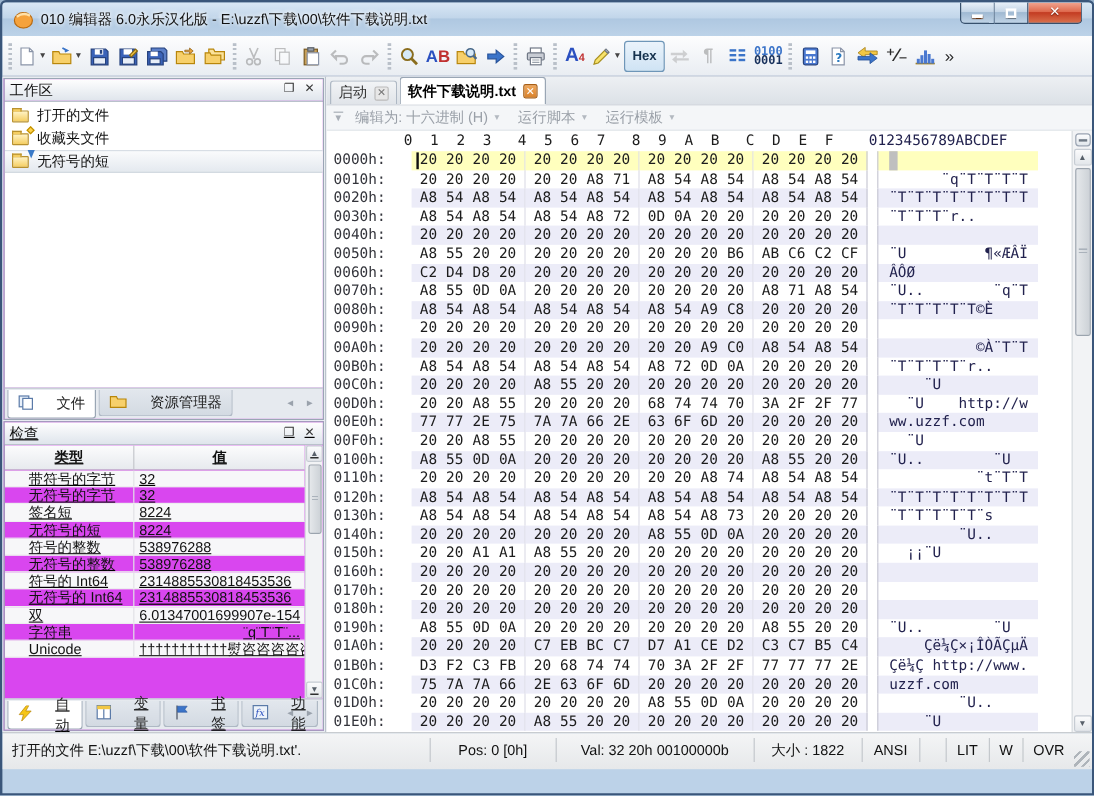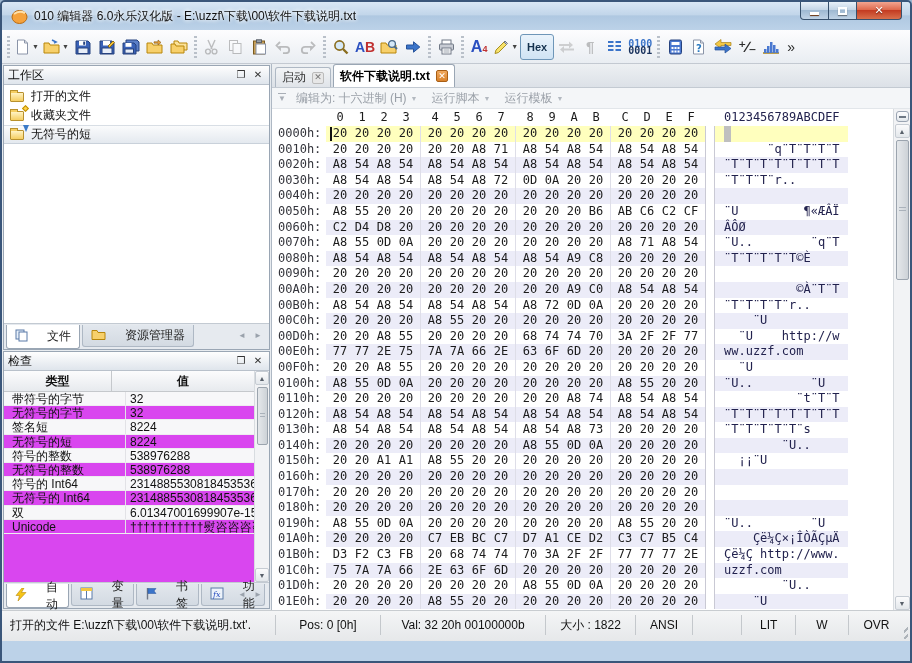"0000h:" .hexrow .addr { width: 54px -> 71px }
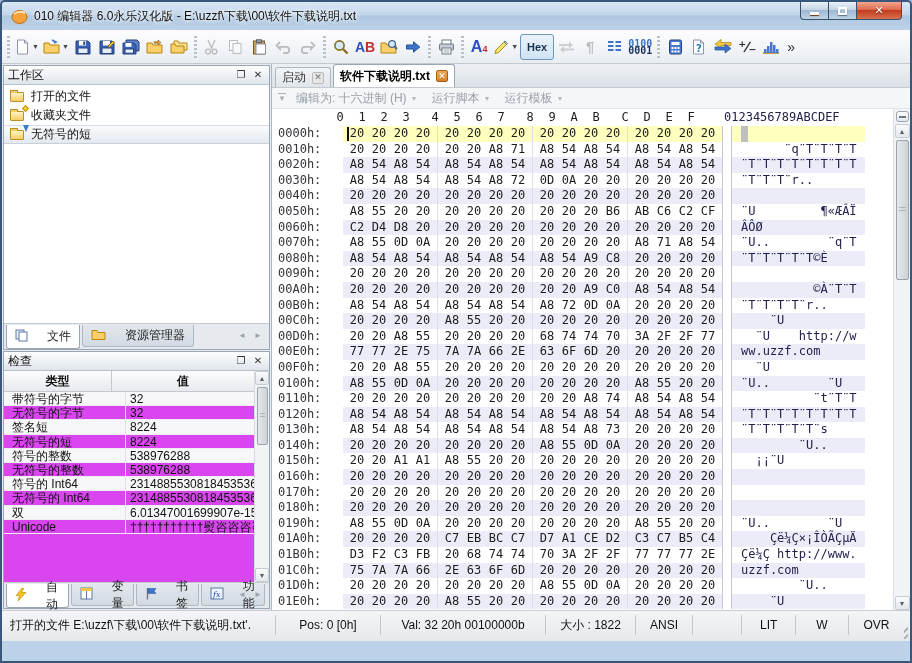"检查" .panel.insp { text-decoration: none -> underline }
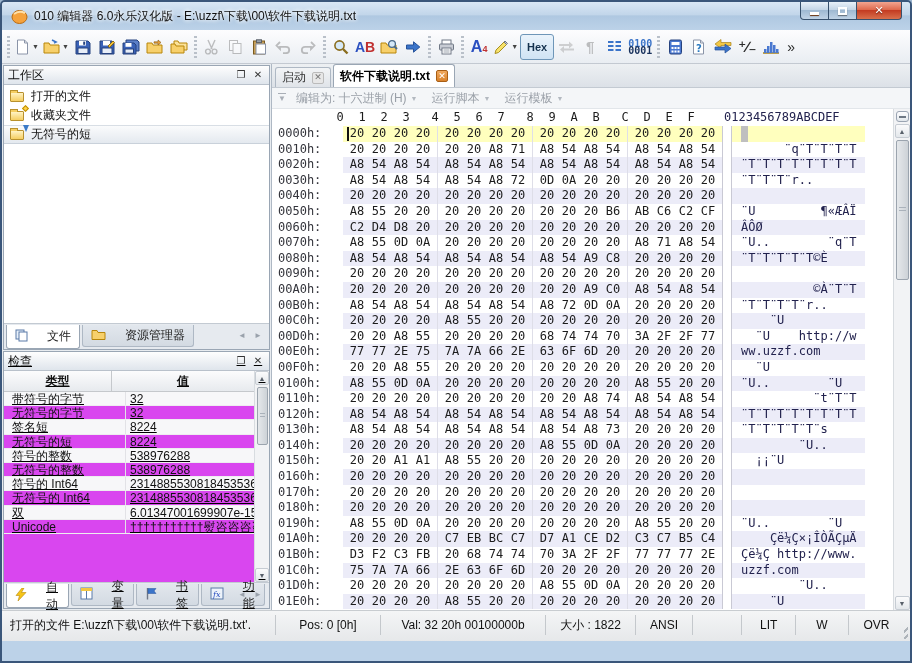"带符号的字节" .insp-row .t { padding-left: 8px -> 20px; width: 122px -> 108px }
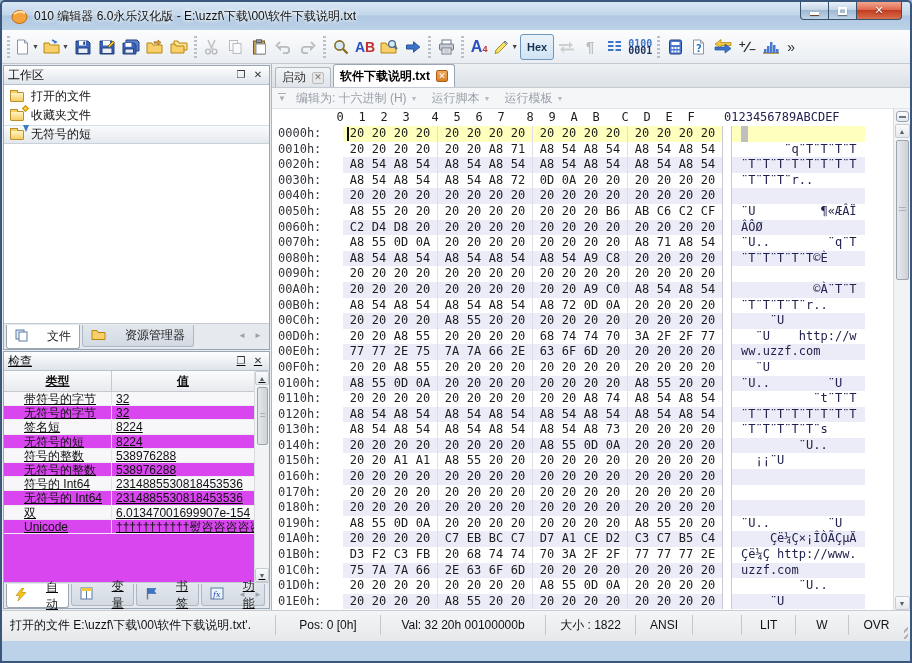"字符串" div.insp-row { html: none -> <div> <span>字符串</span> <span>¨q¨T¨T¨...</span> </div> }
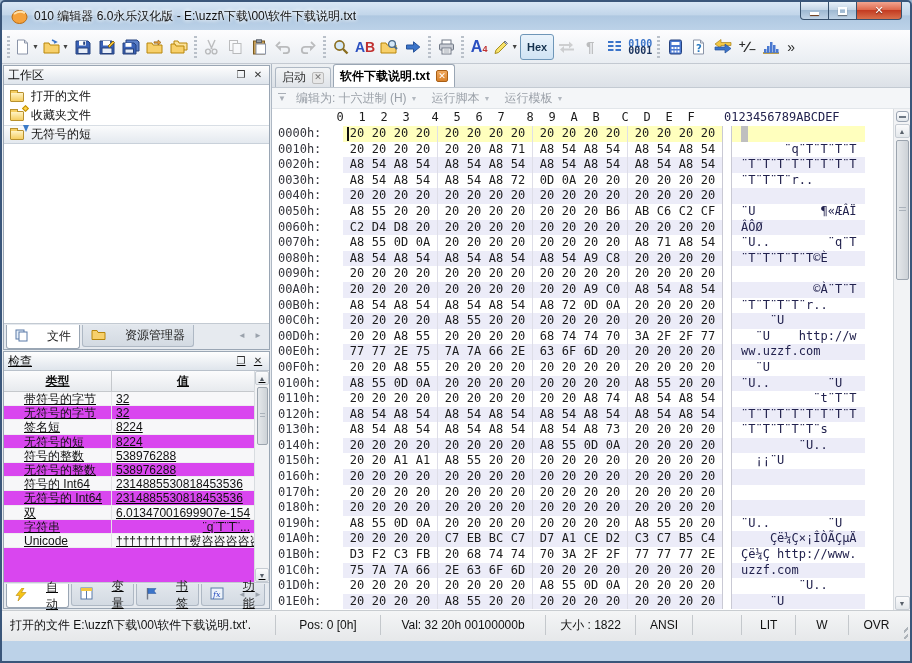"打开的文件 E:\uzzf\下载\00\软件下载说明.txt'." .seg { padding: 0 24px -> 0 8px }
